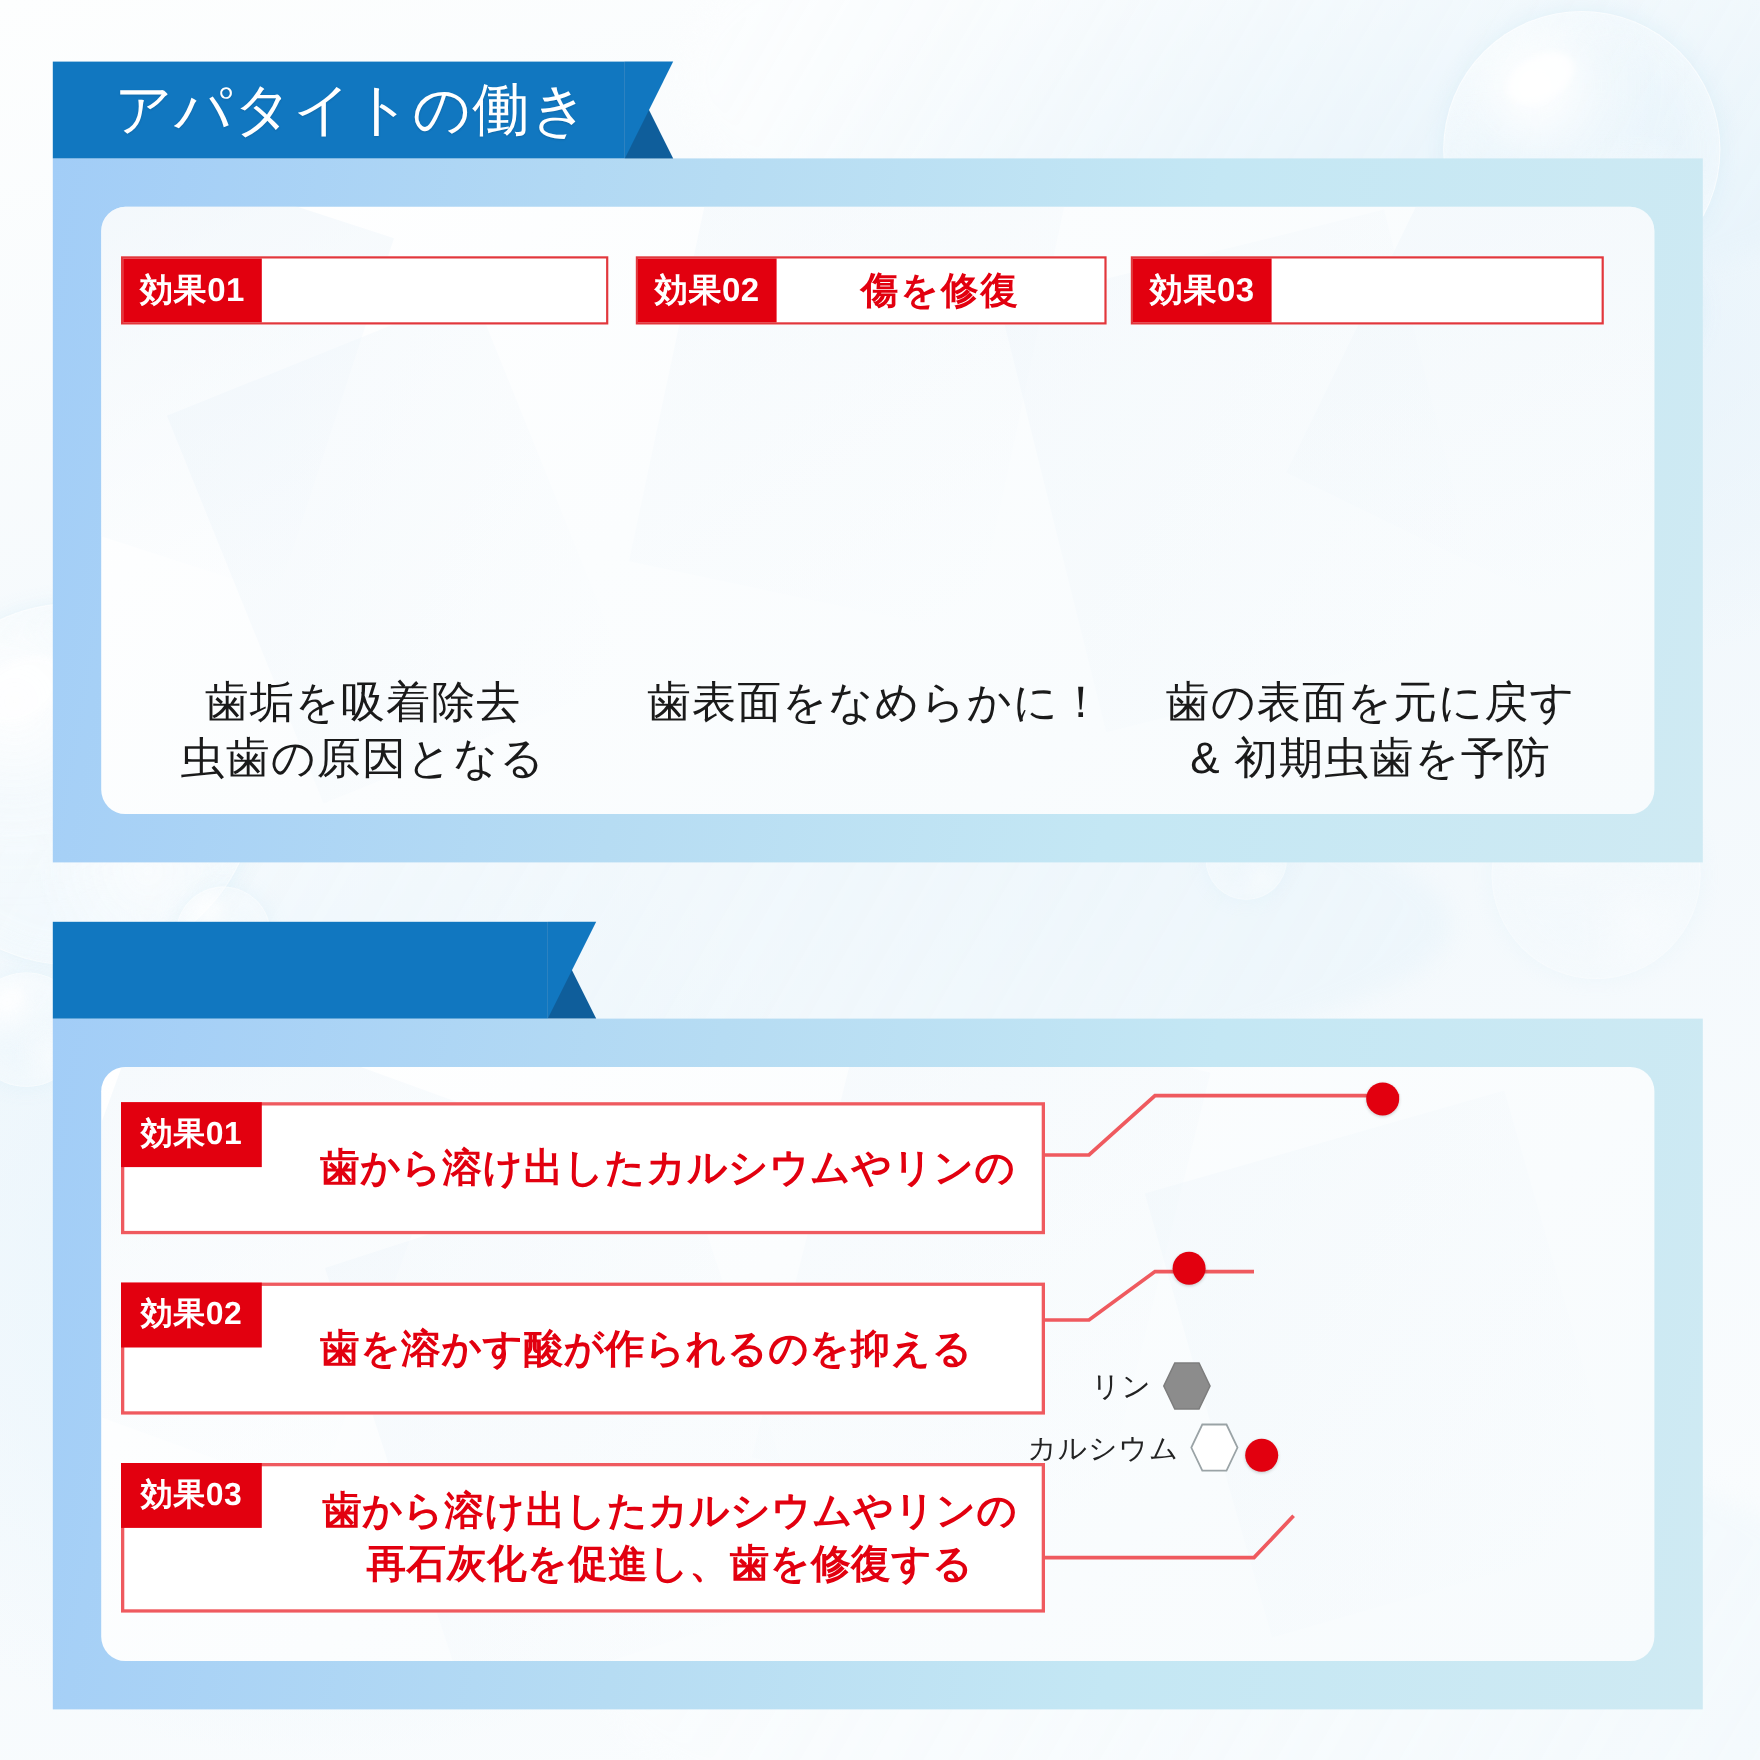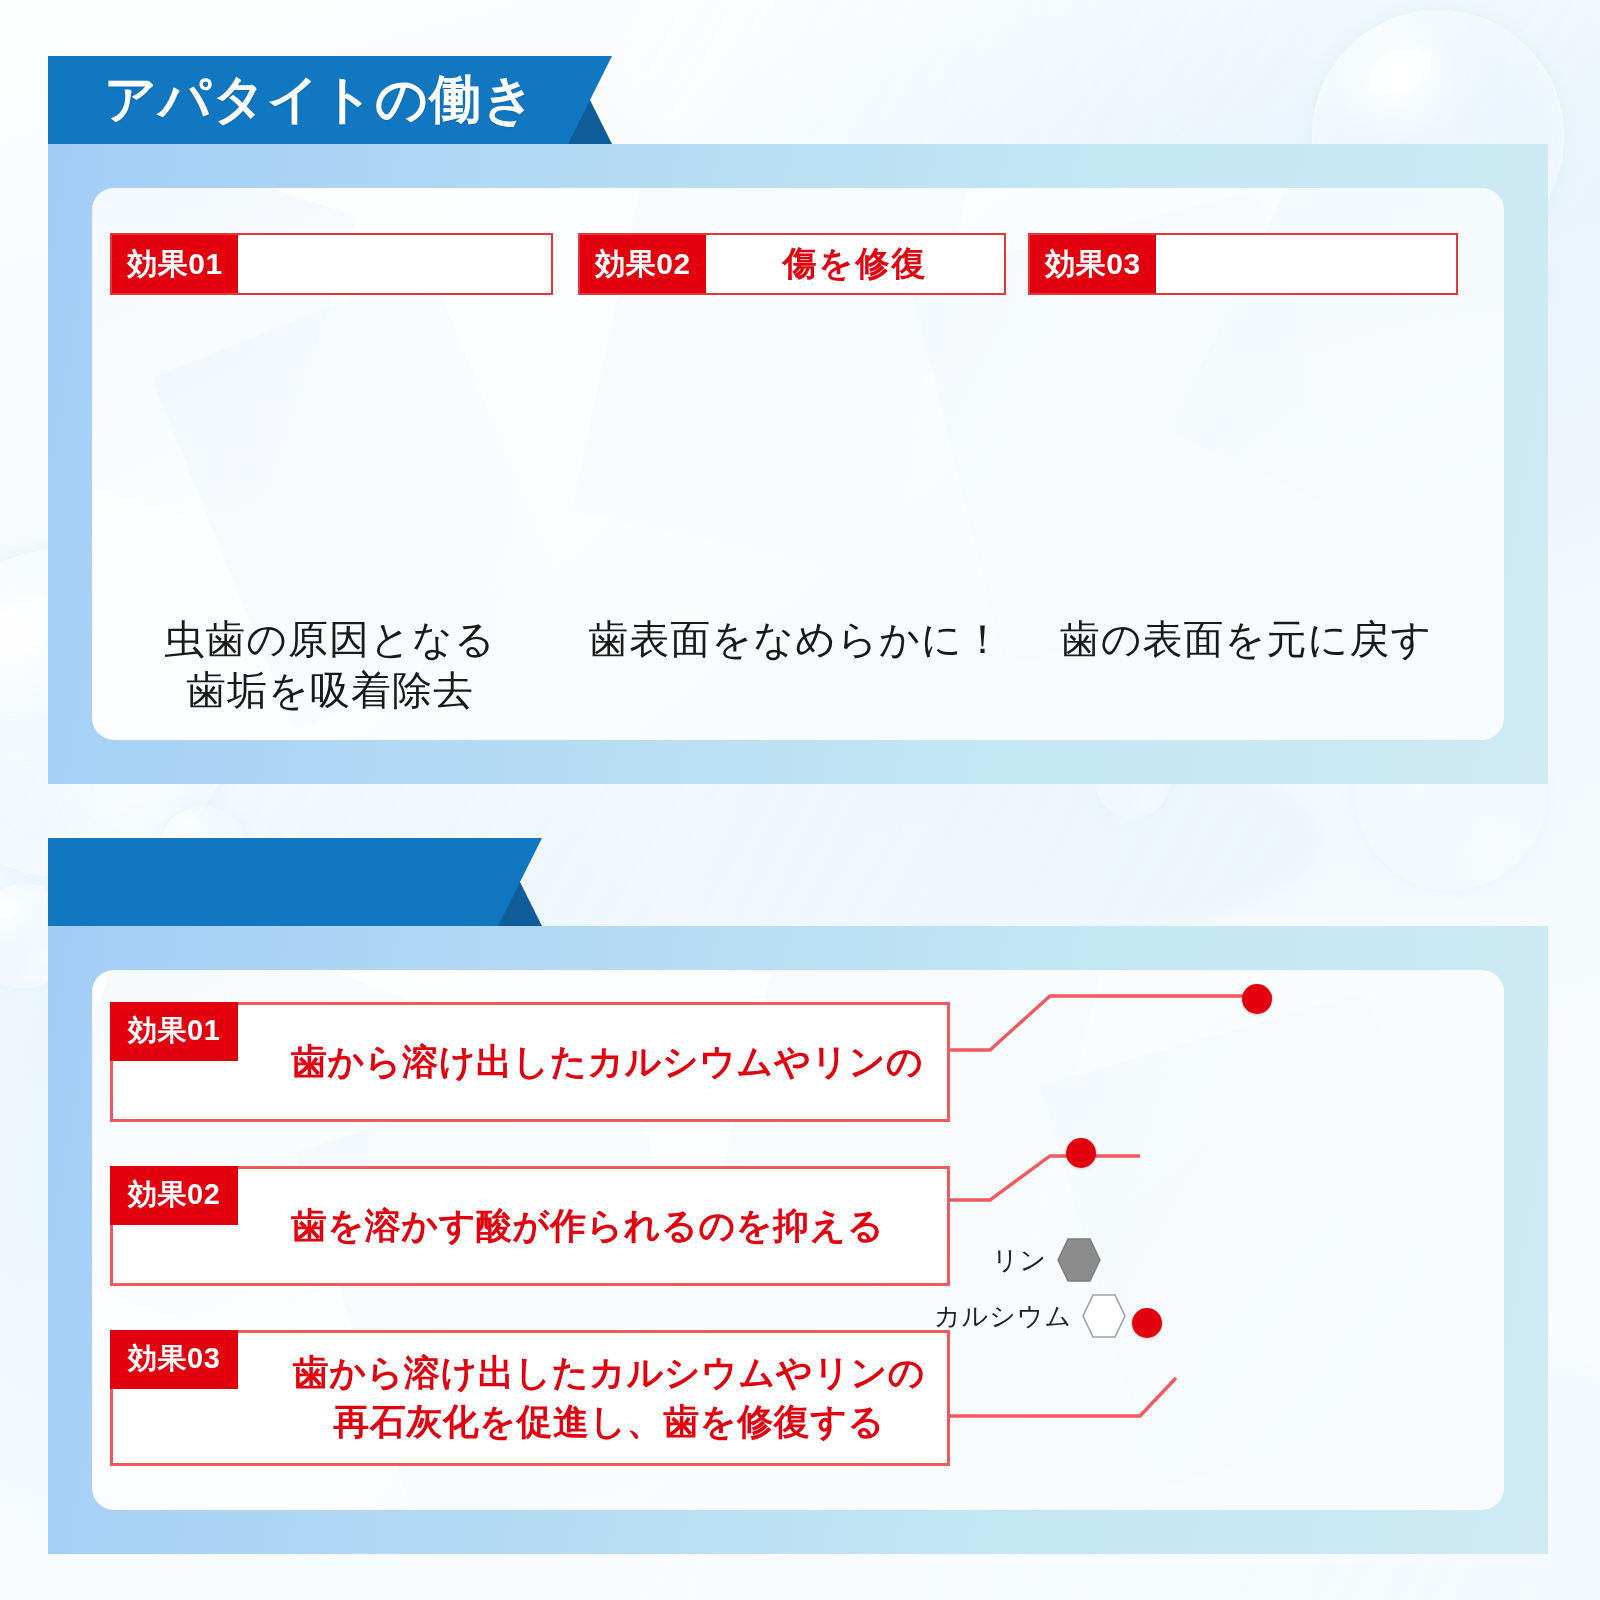"アパタイトの働き" .banner-text { font-weight: bold -> normal }
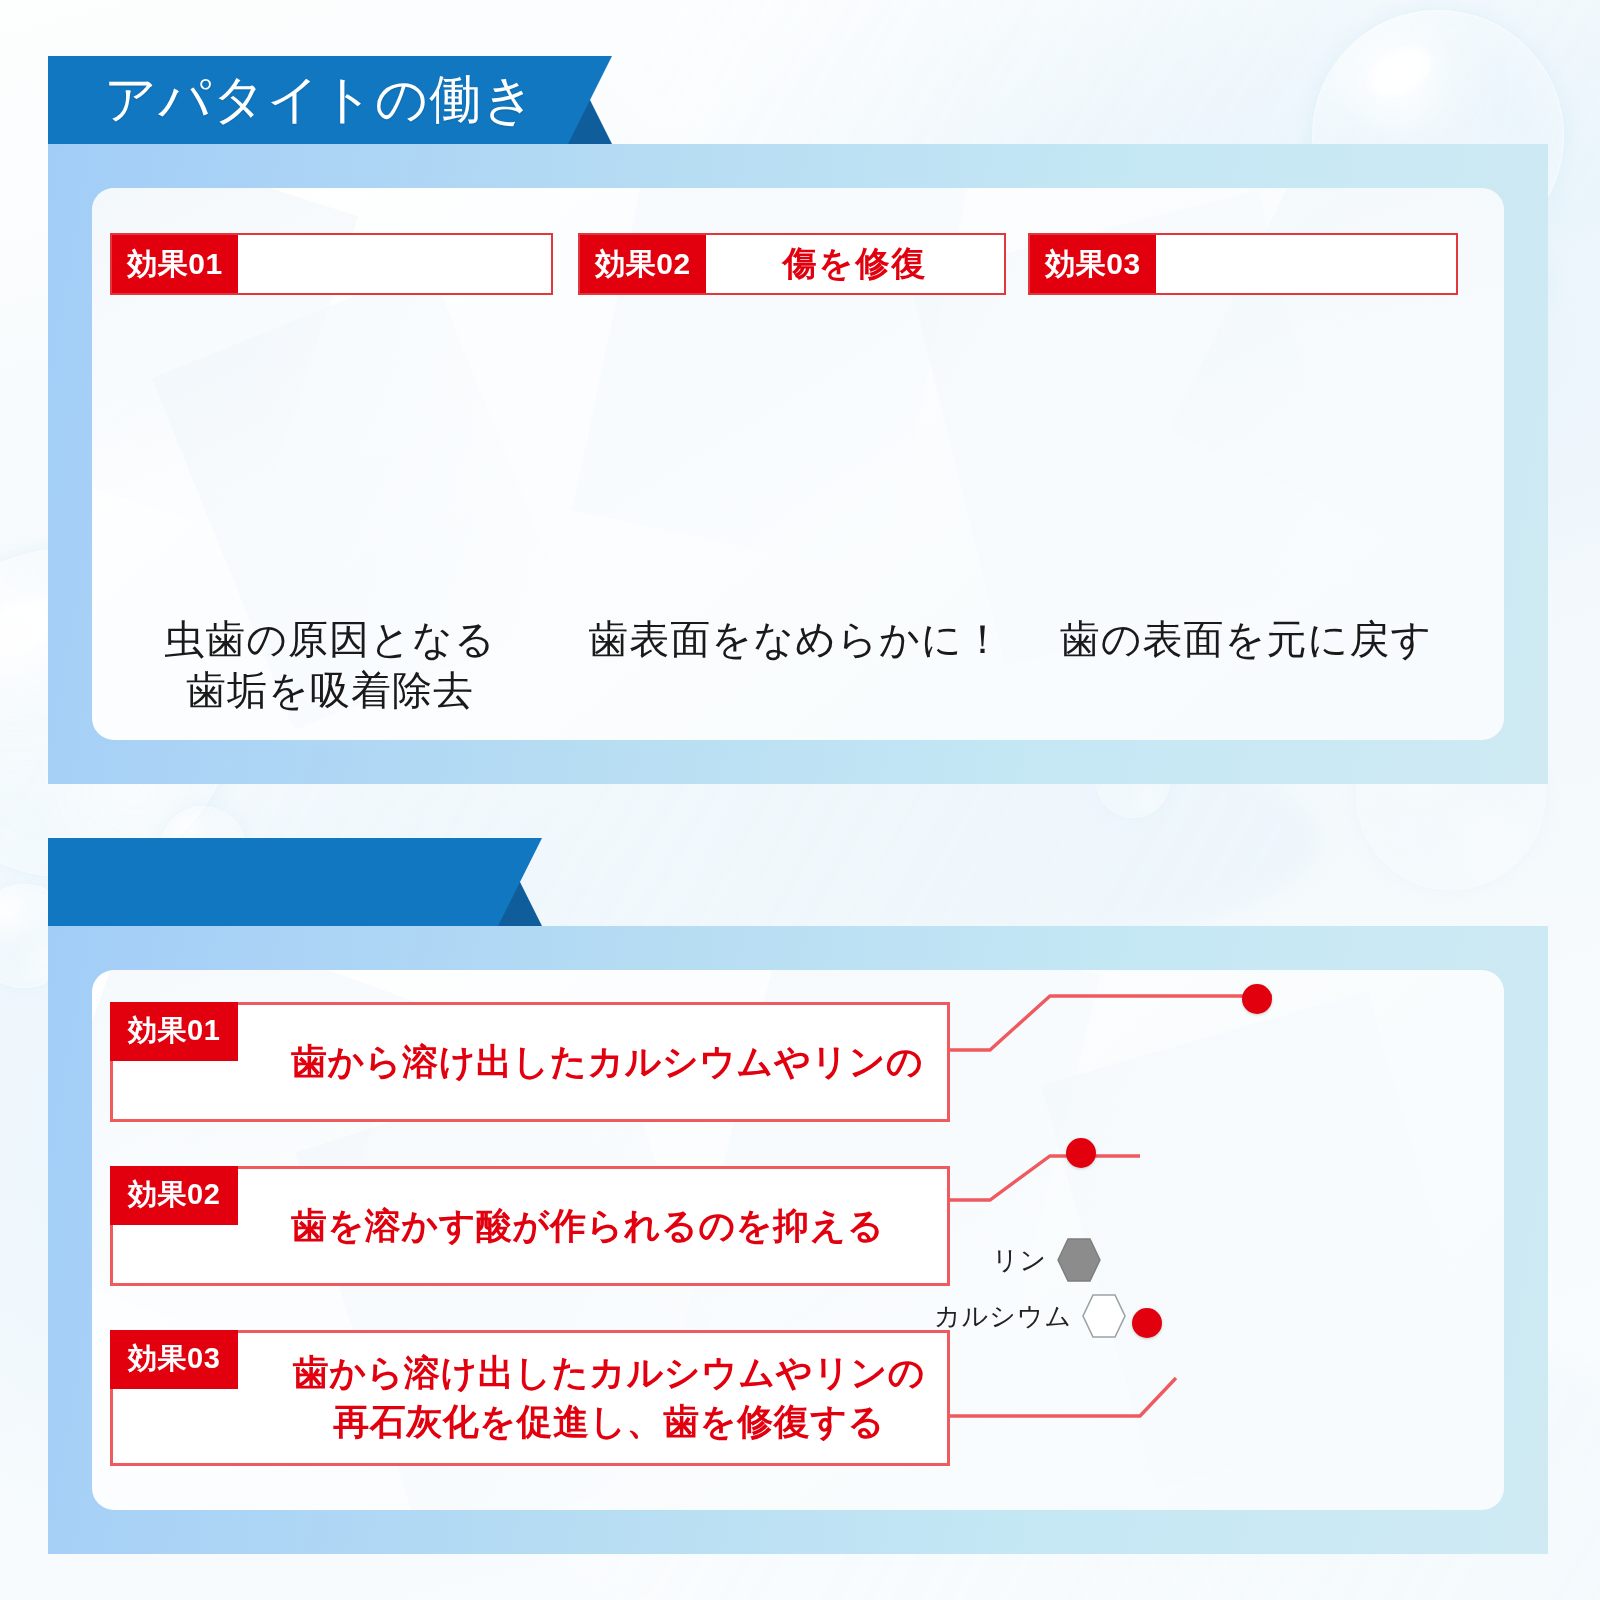"虫歯の原因となる" div { order: before "歯垢を吸着除去" -> after "歯垢を吸着除去" }
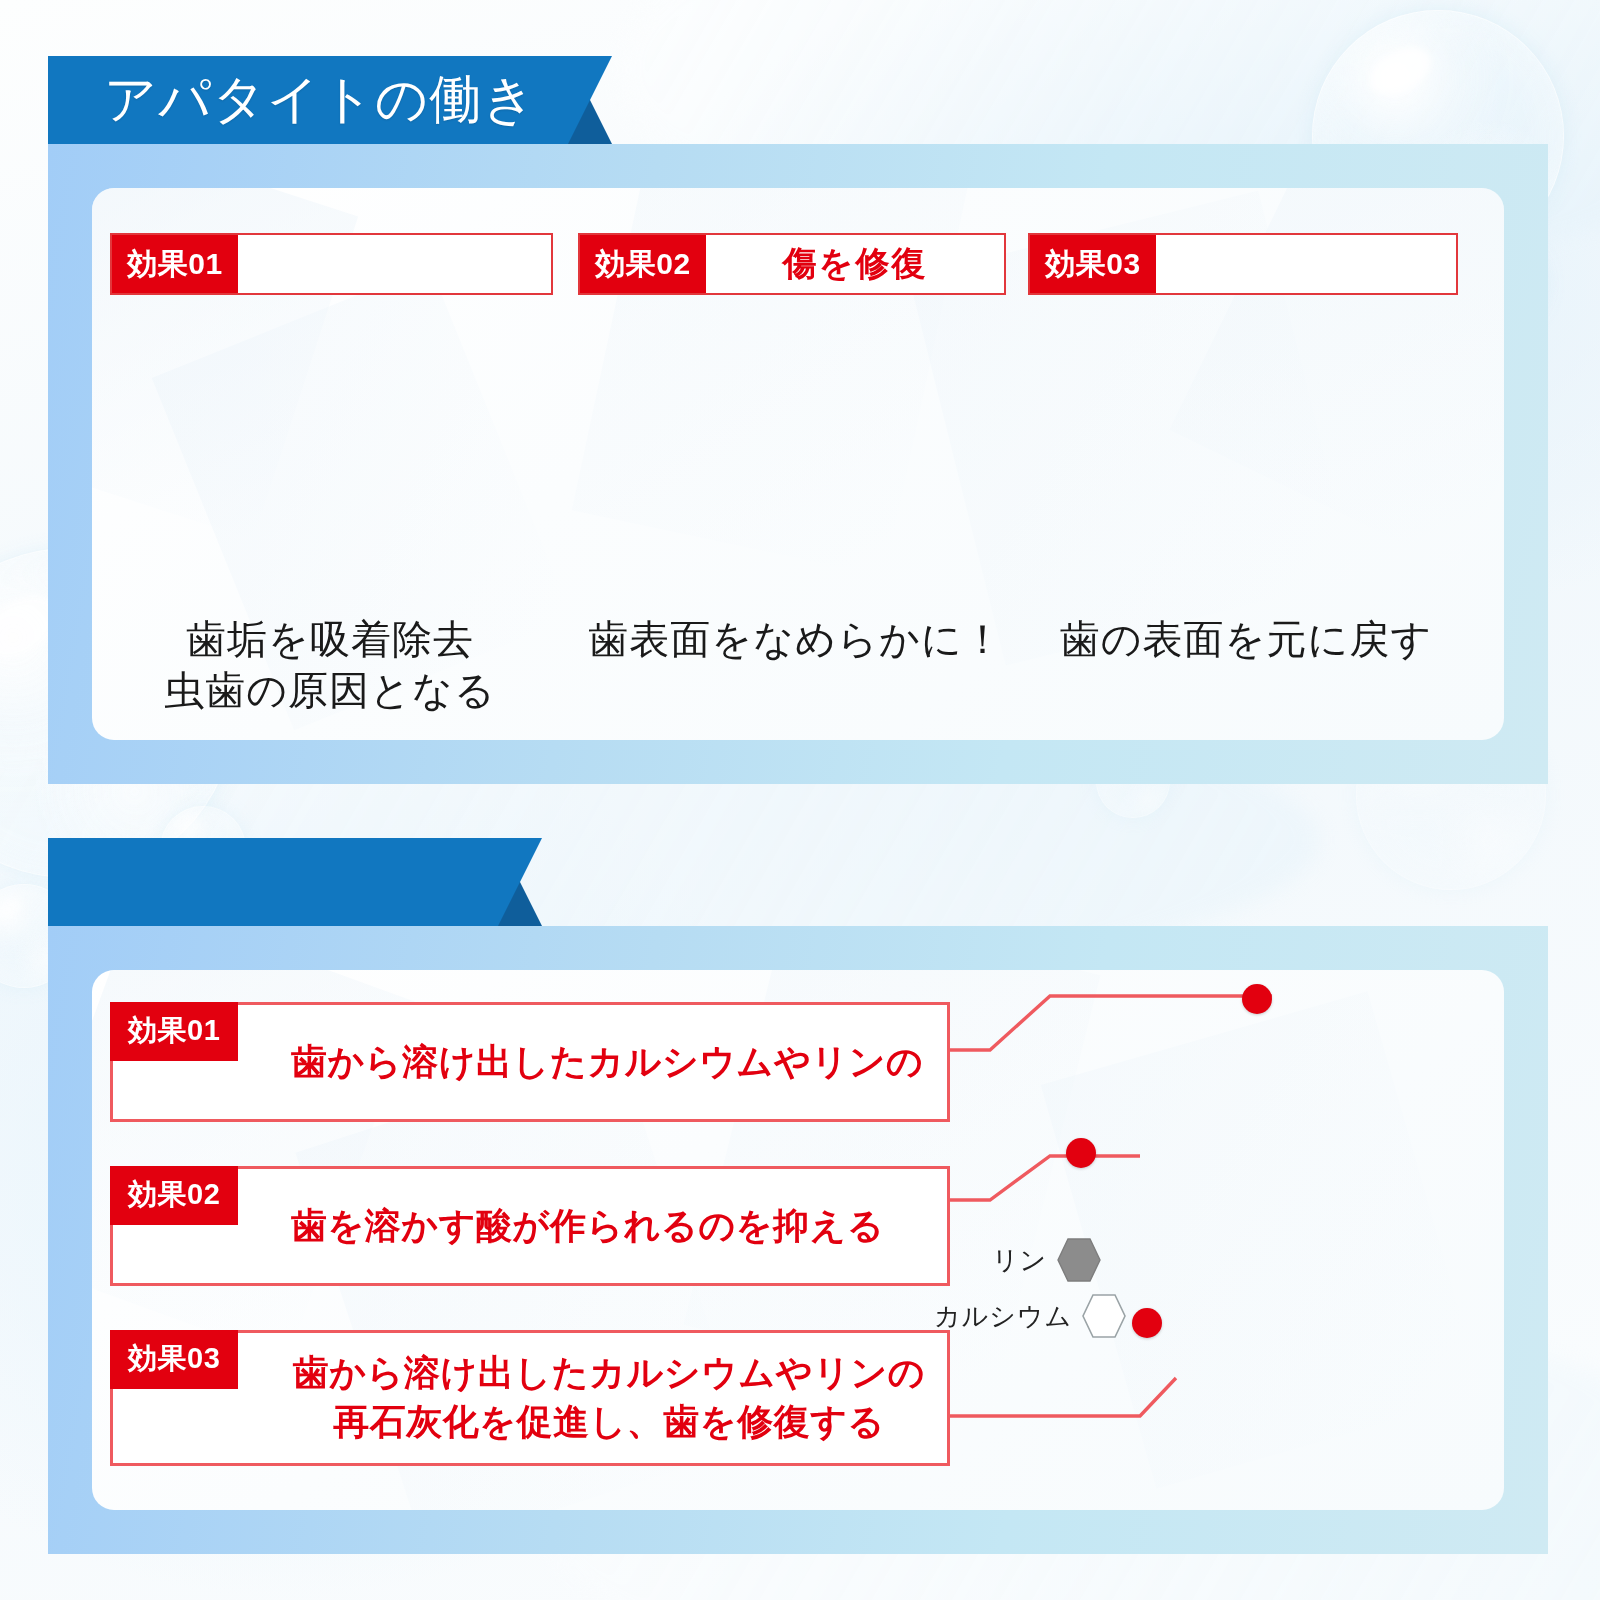"& 初期虫歯を予防" div { html: none -> <div>&amp; 初期虫歯を予防</div> }
